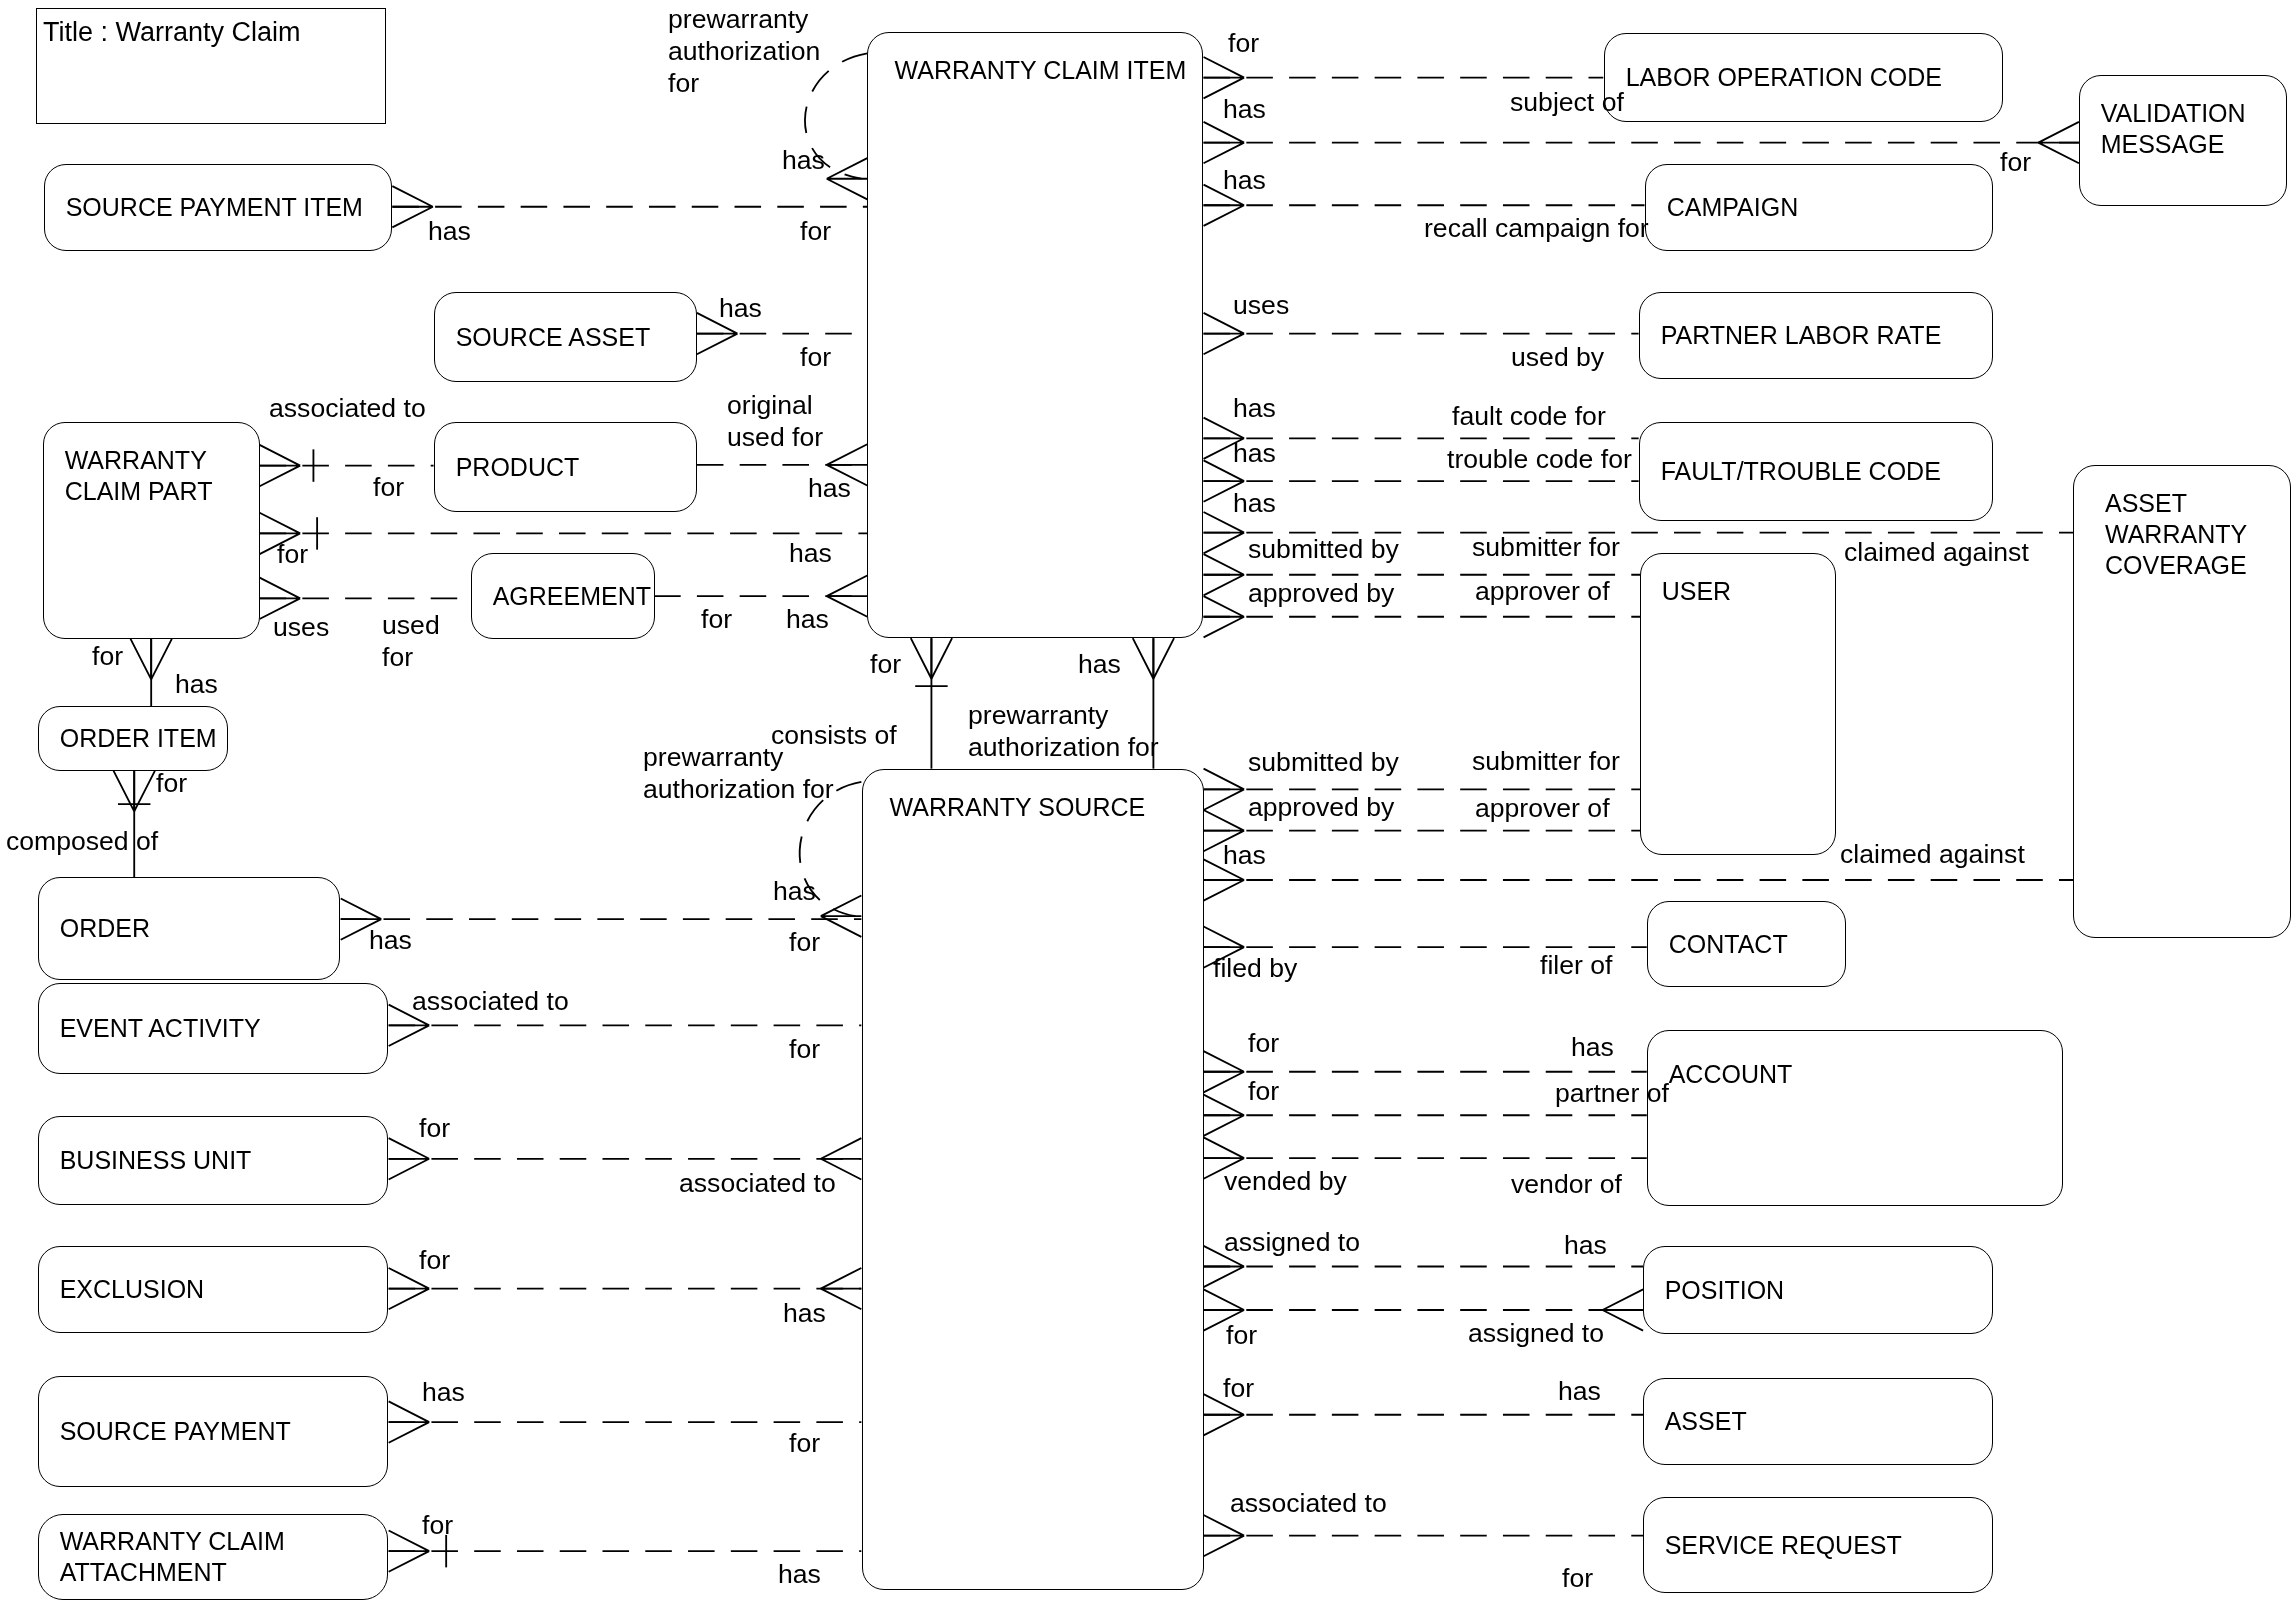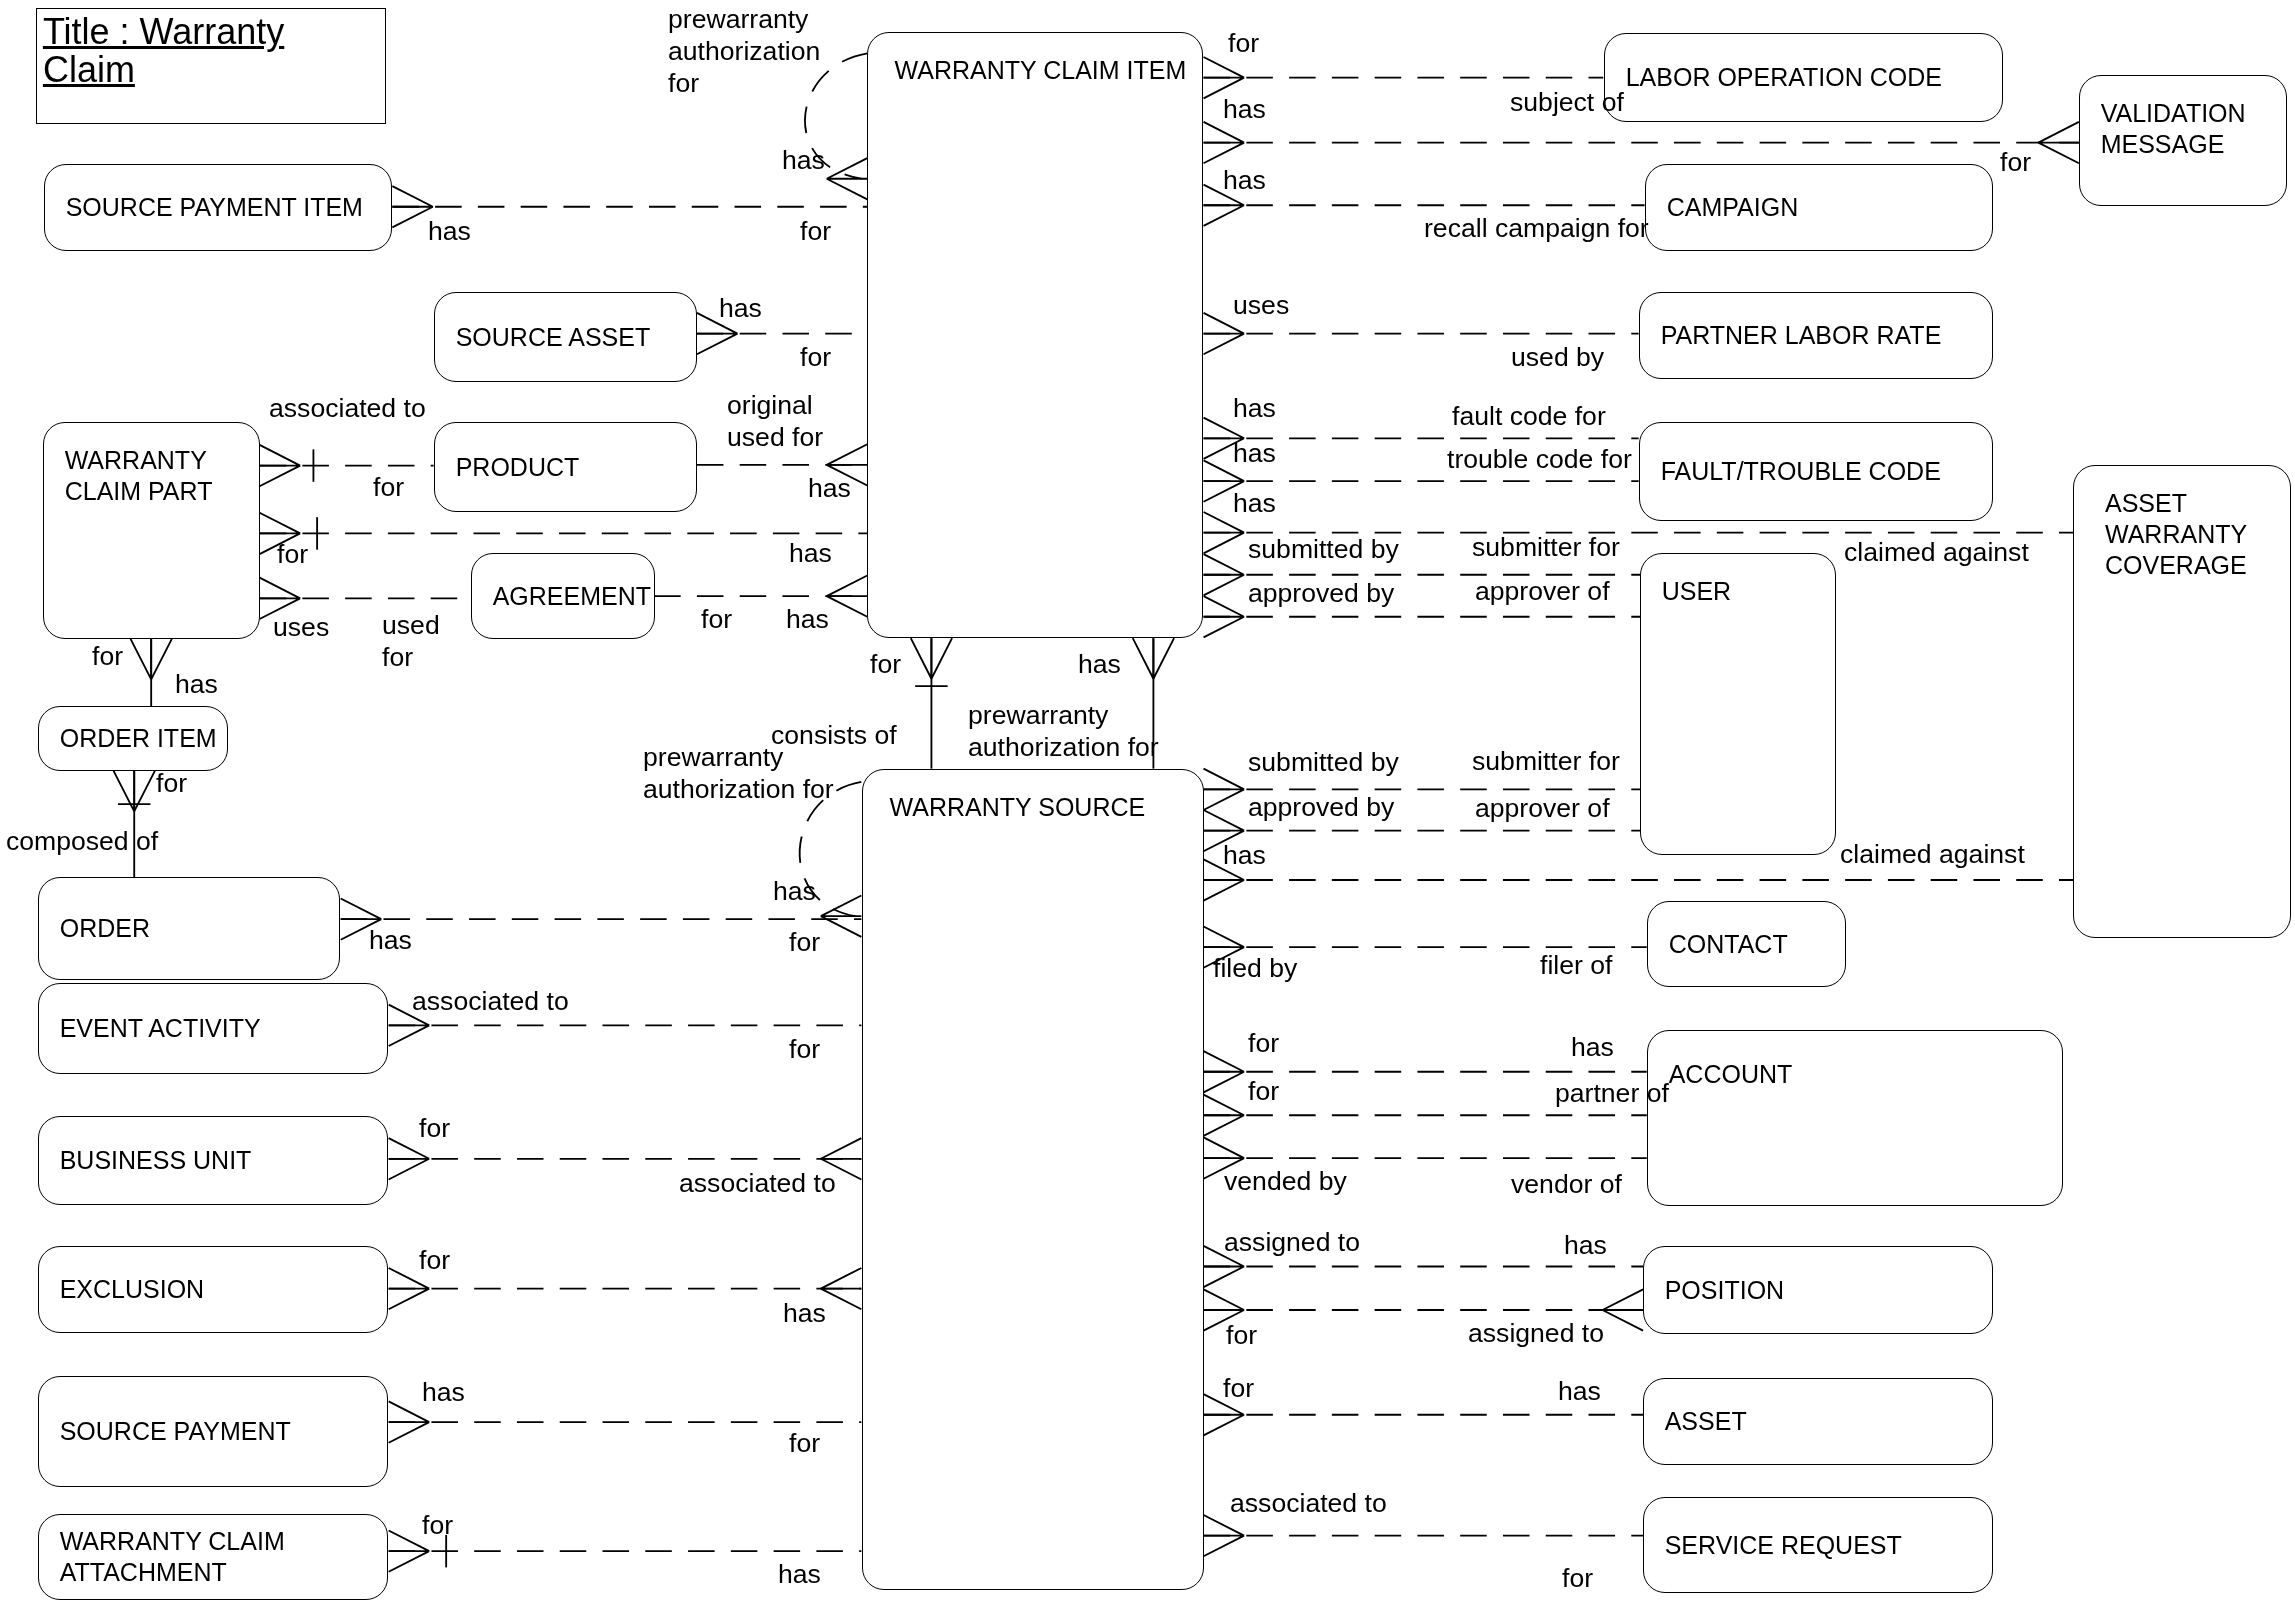"Title : Warranty Claim" .titleblock { font-size: 36px -> 27px; text-decoration: underline -> none }
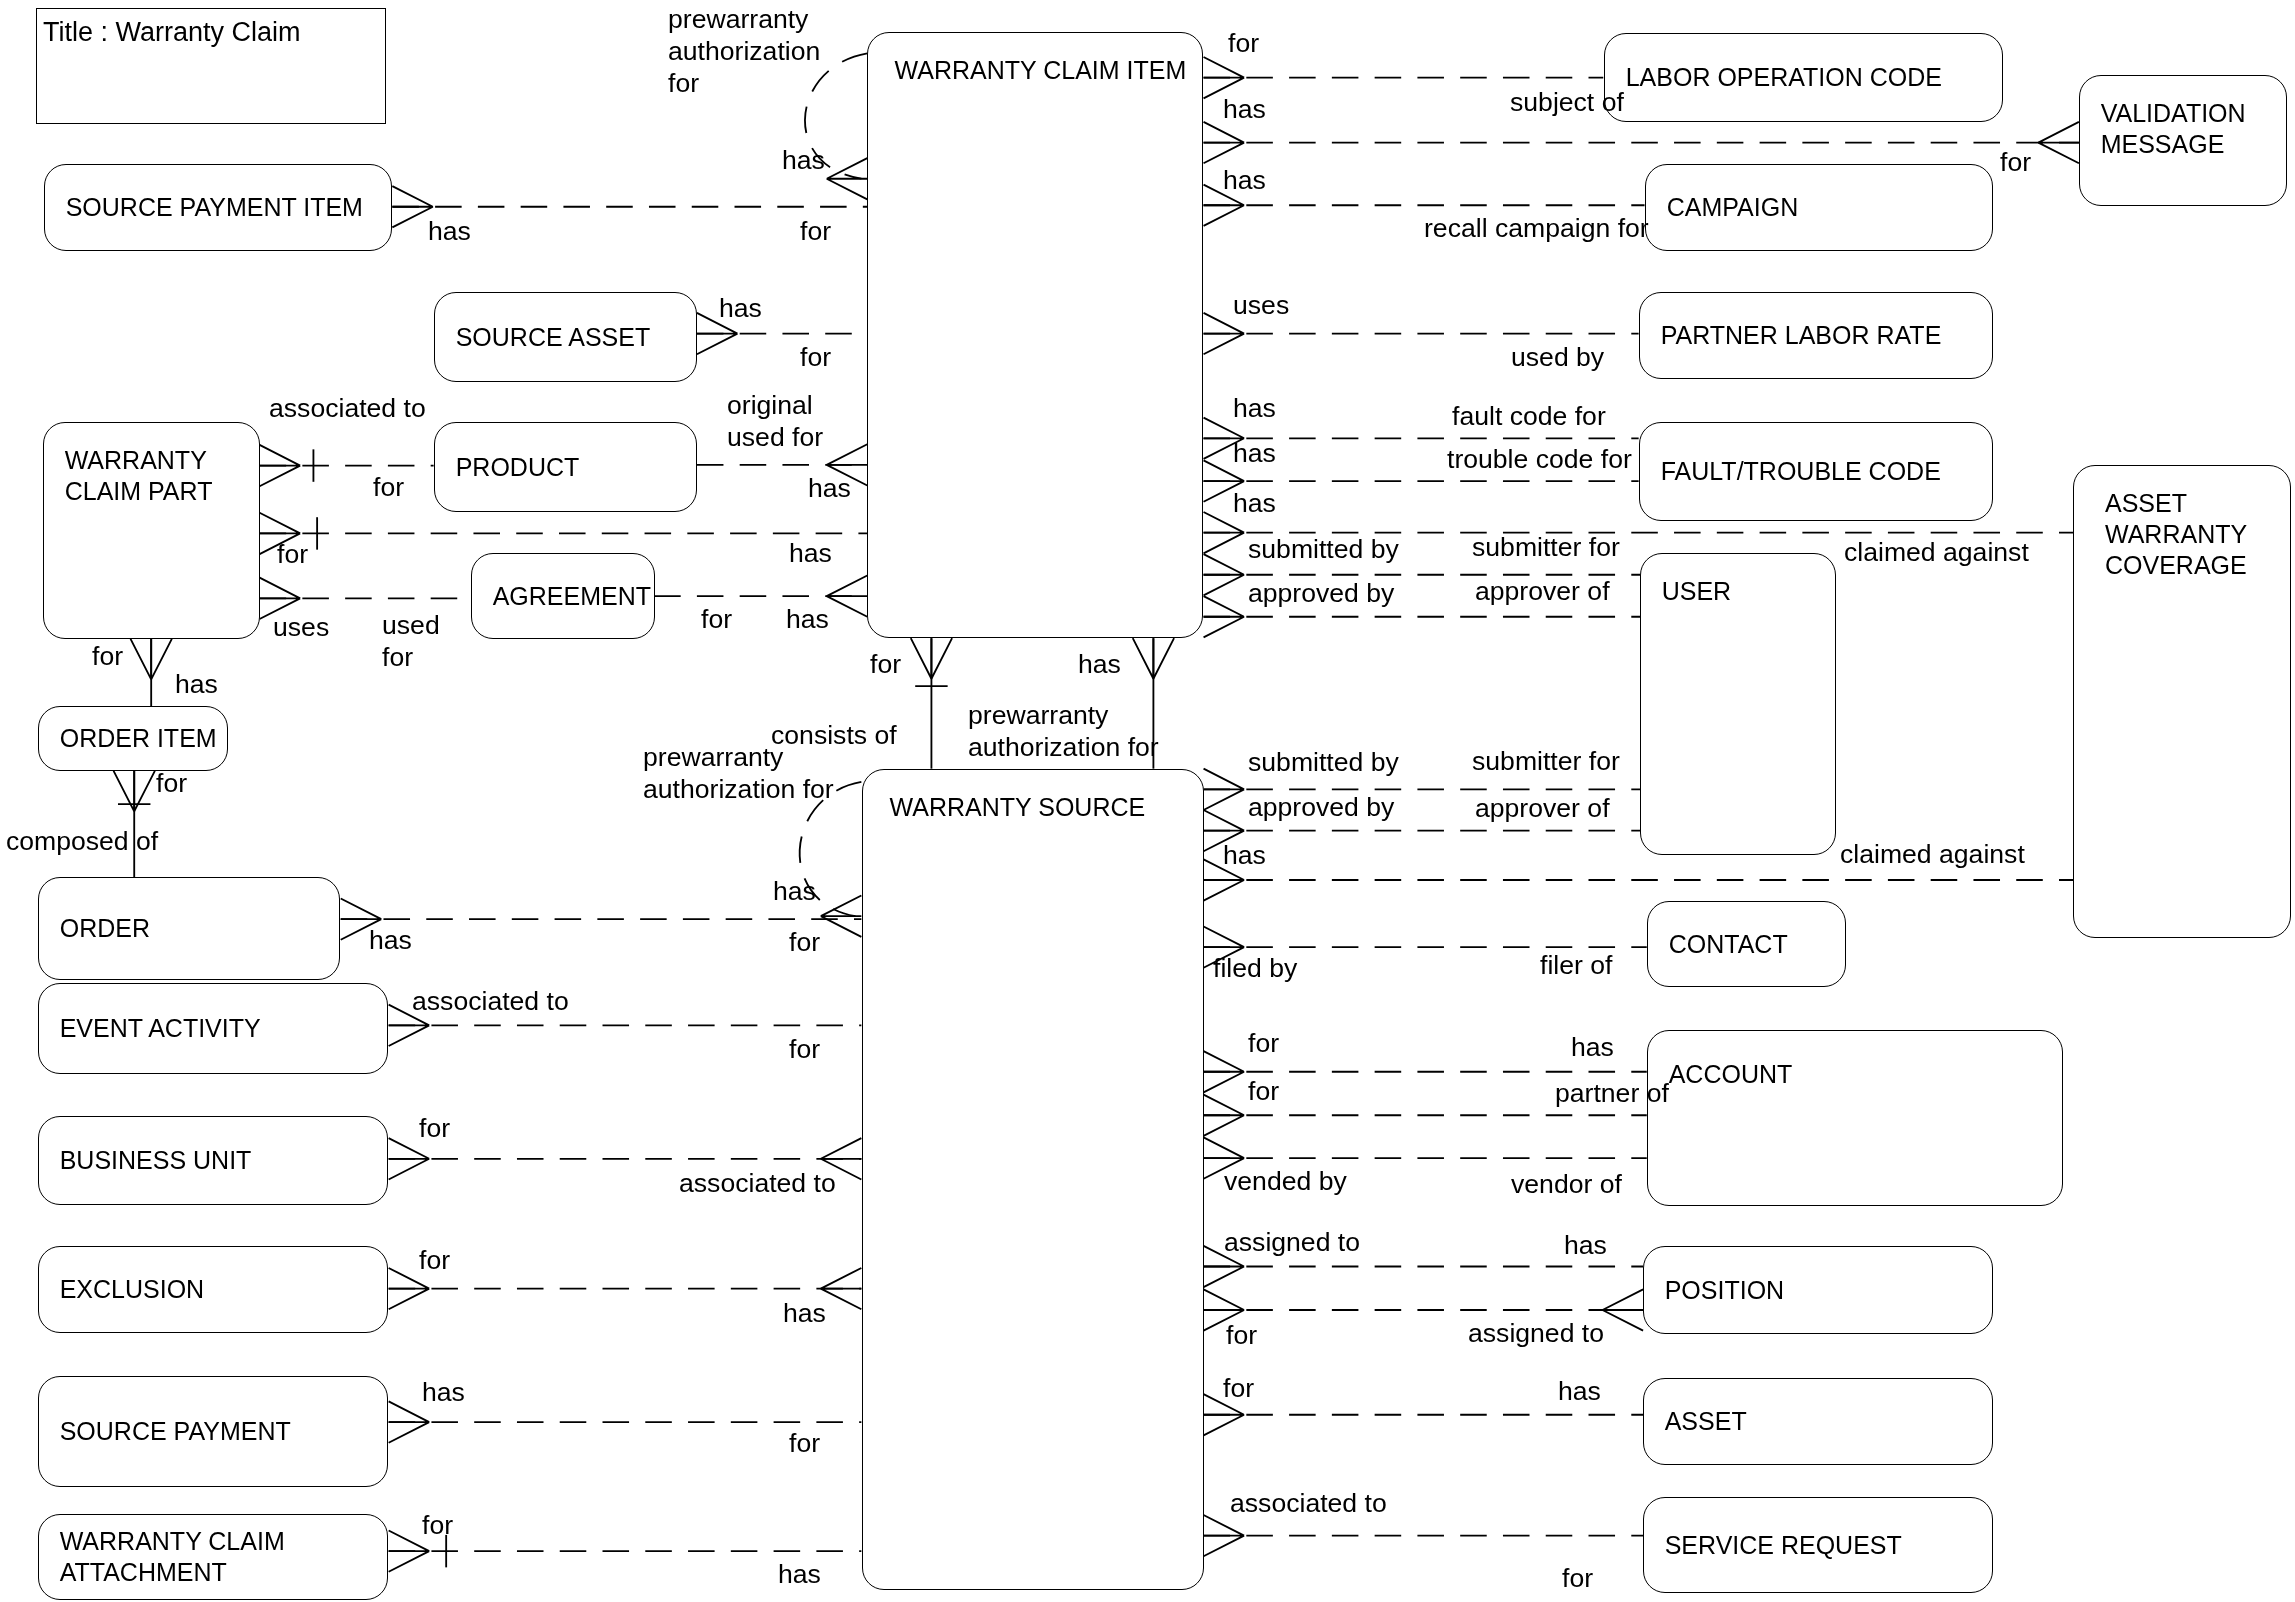"WARRANTY CLAIM ATTACHMENT" div.entity { border-radius: none -> 25px }
